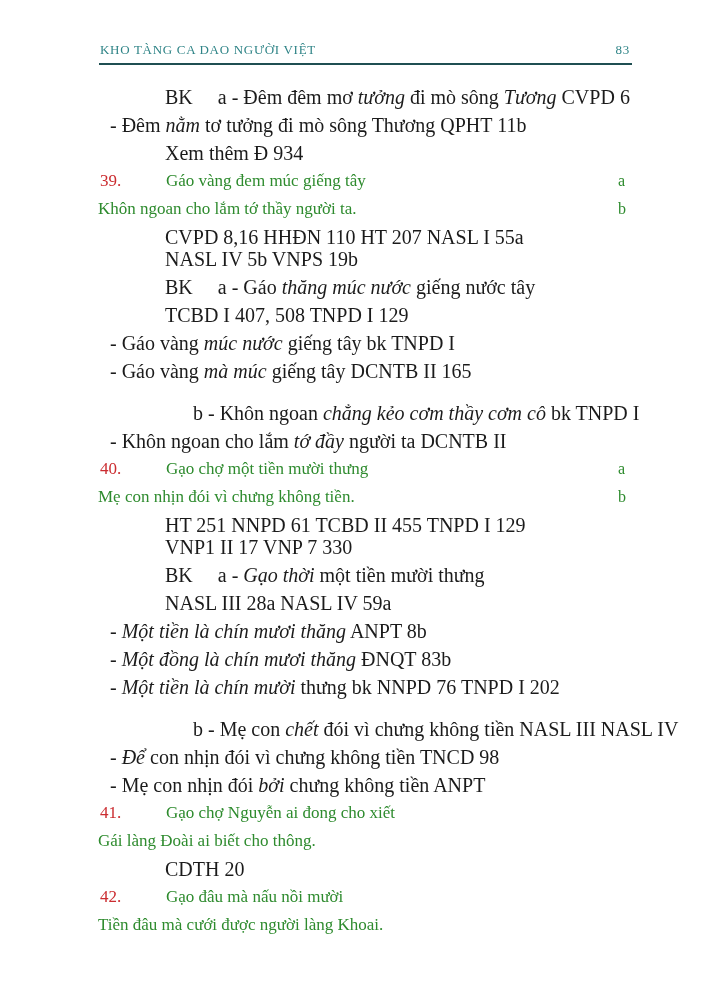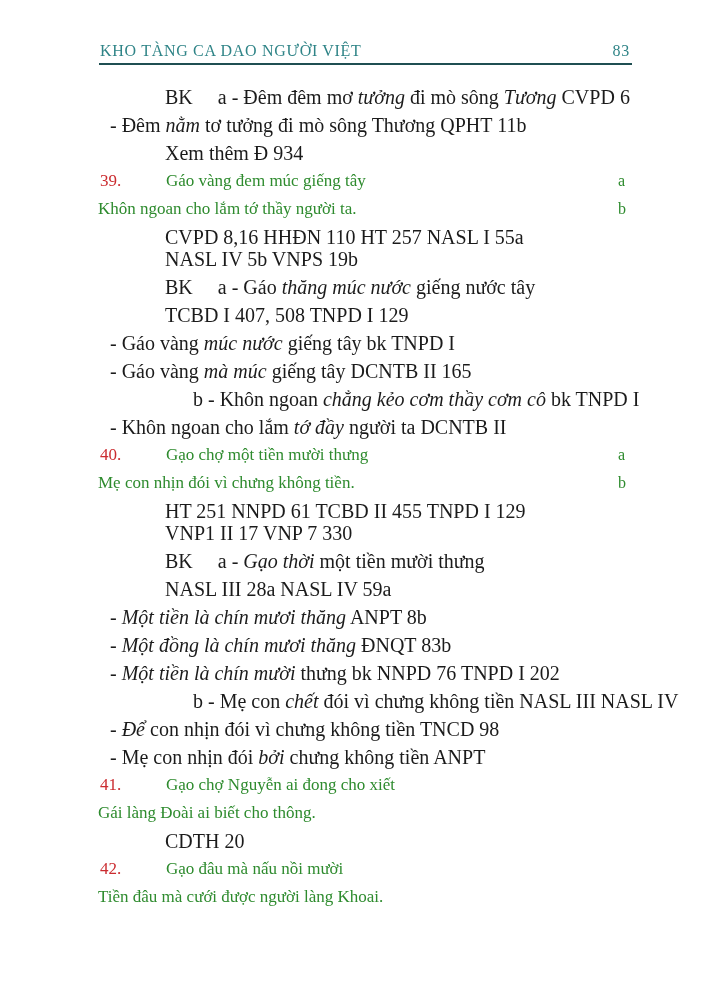"KHO TÀNG CA DAO NGƯỜI" .running-header { font-size: 16px -> 13px }
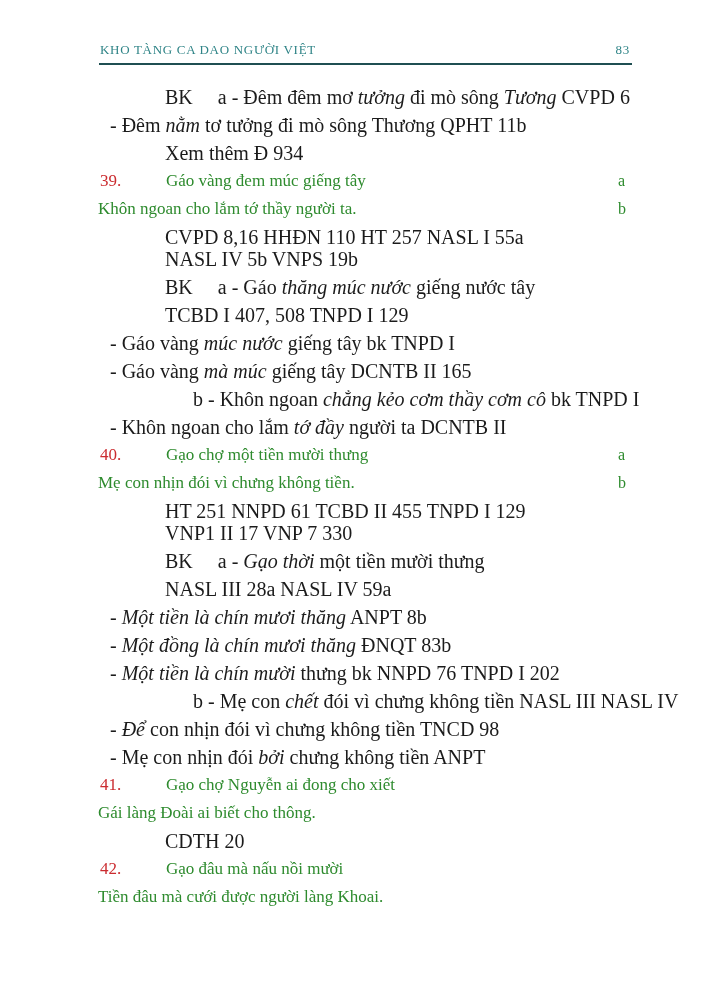"CVPD 8,16 HHĐN 110 HT" span { text: 257 -> 207 }
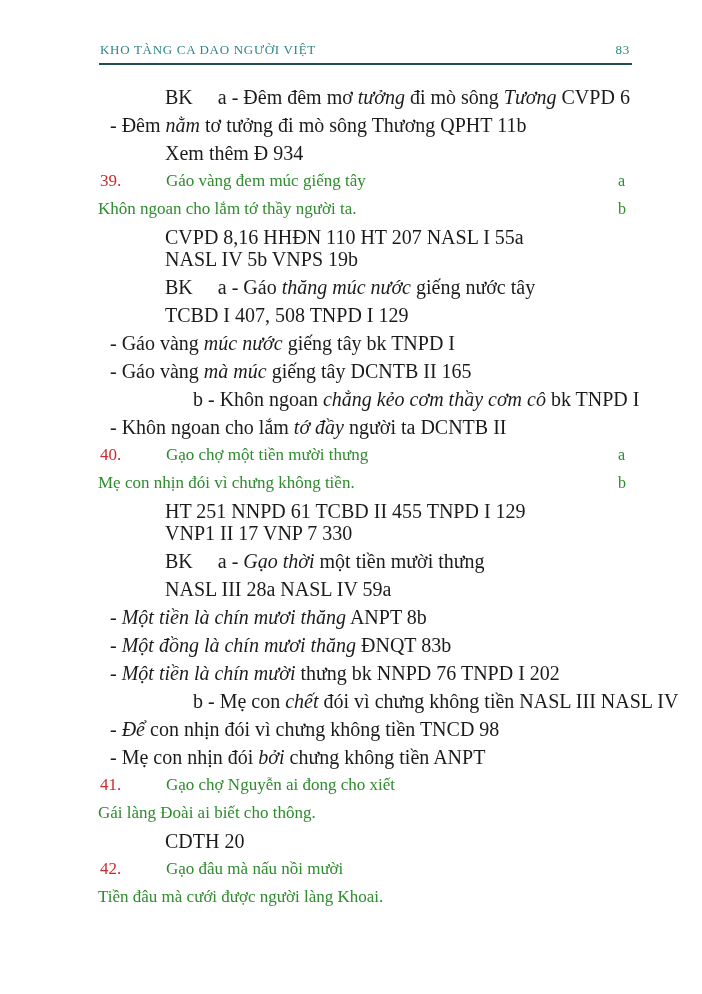"b - Khôn ngoan chẳng" .line.bvar { margin-top: none -> 14px }
